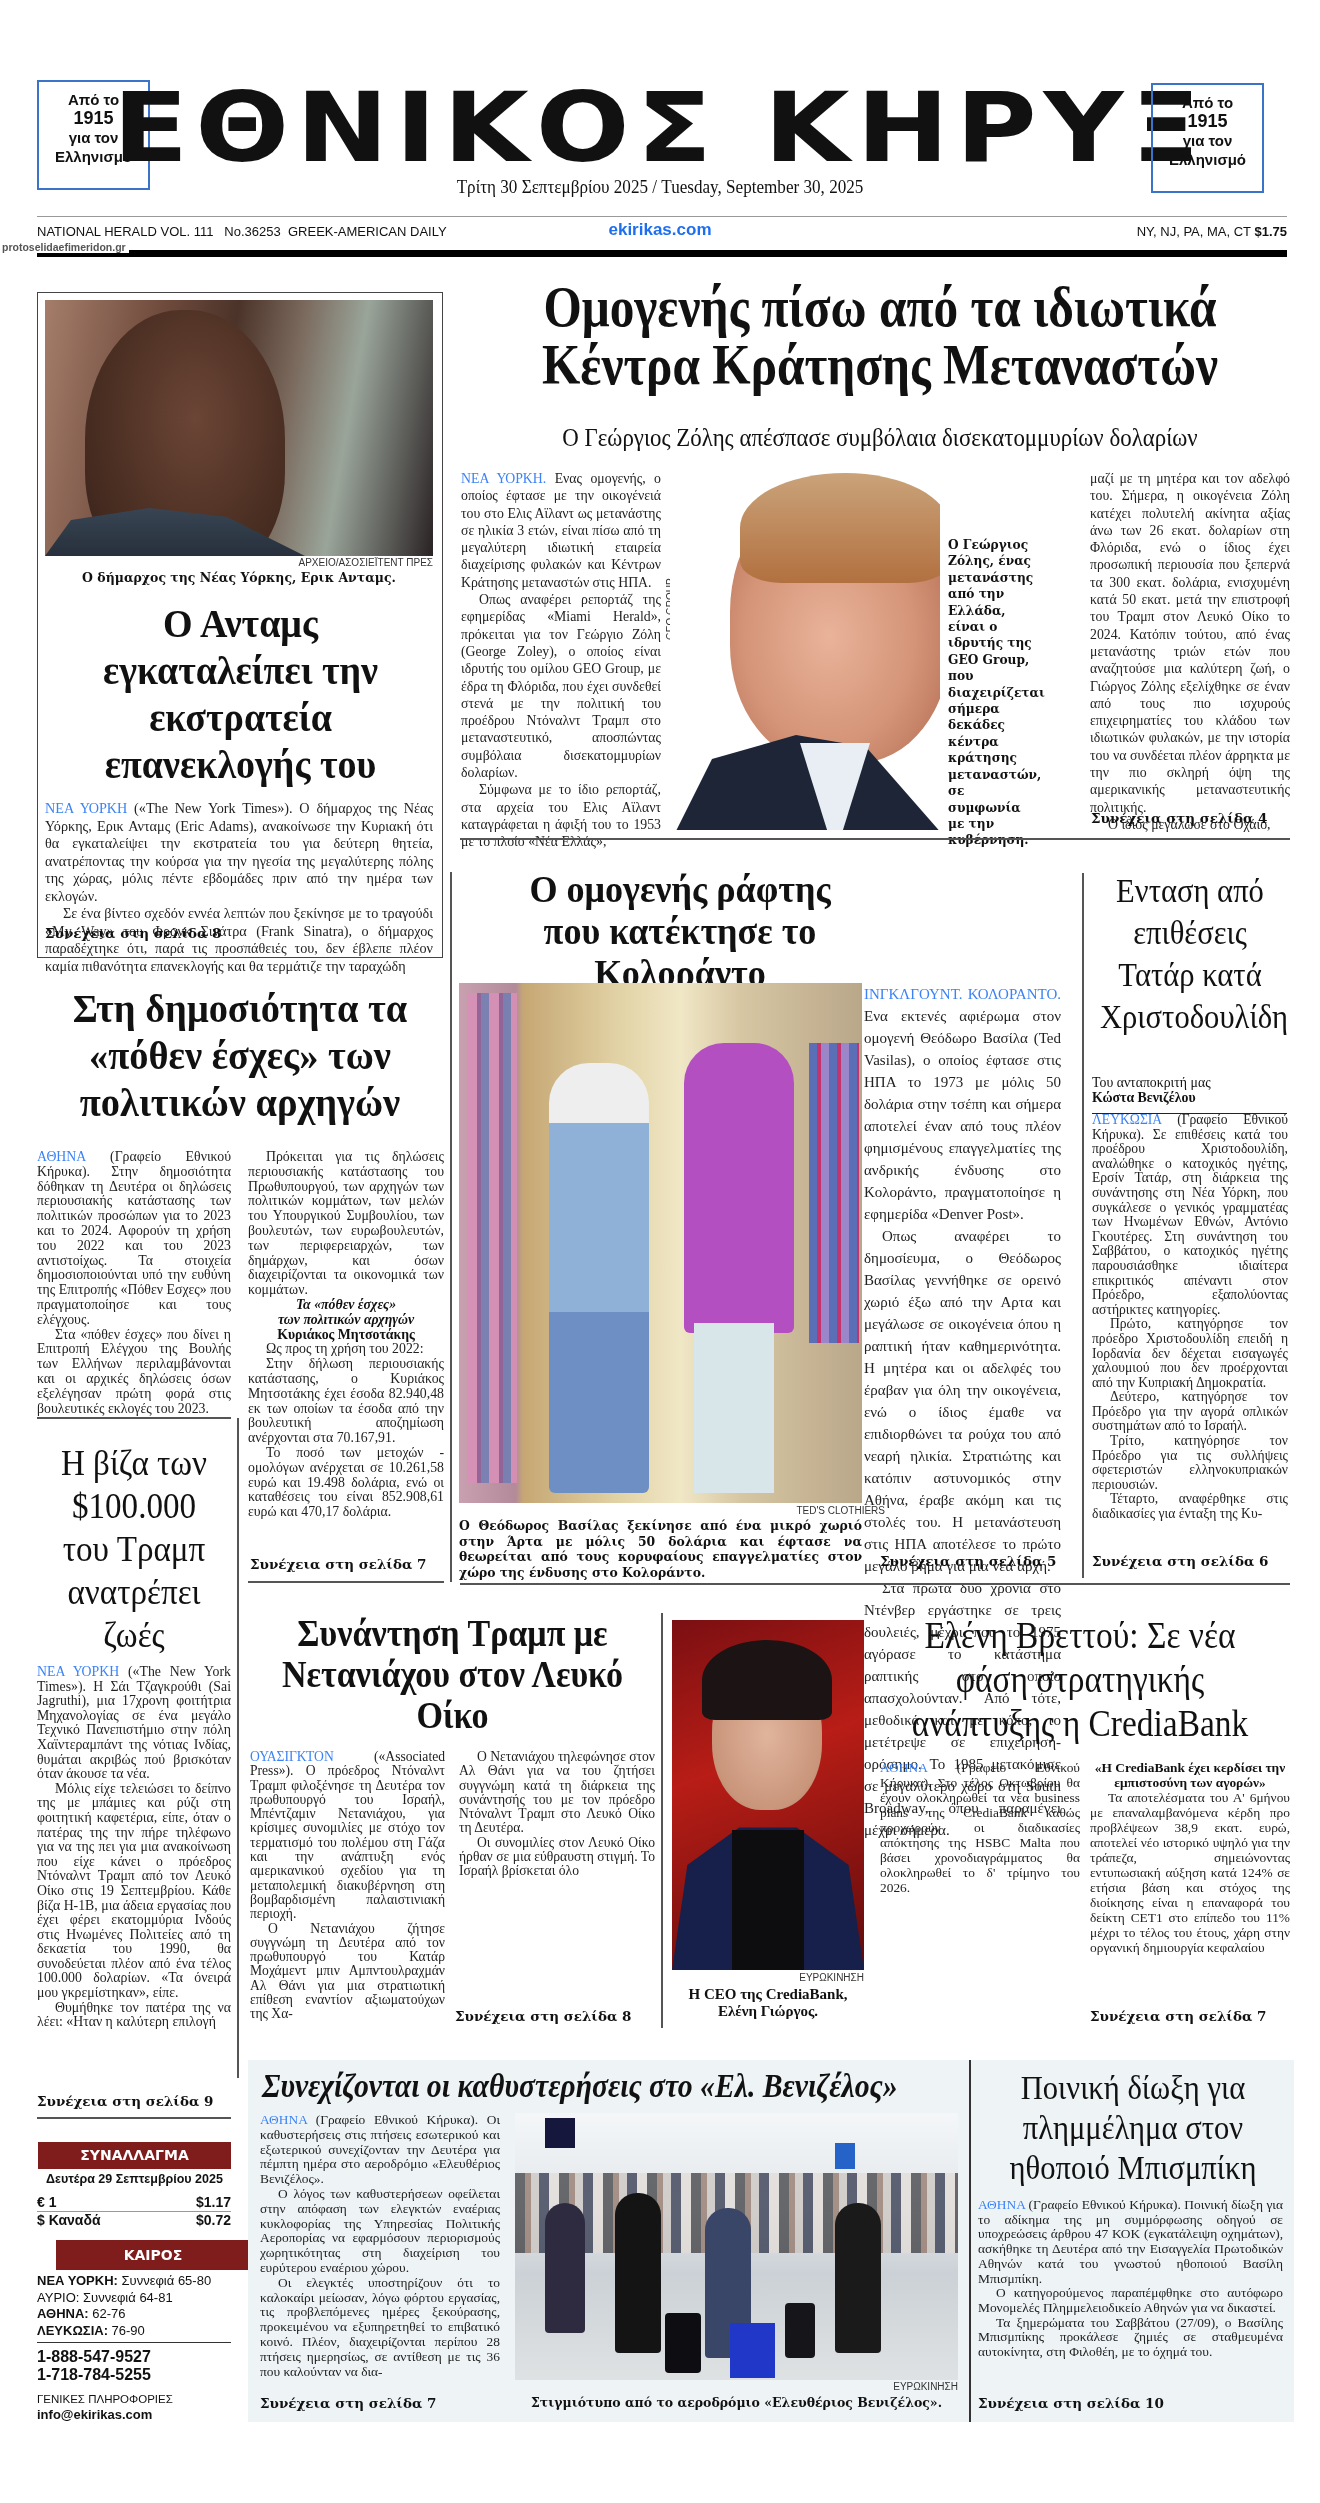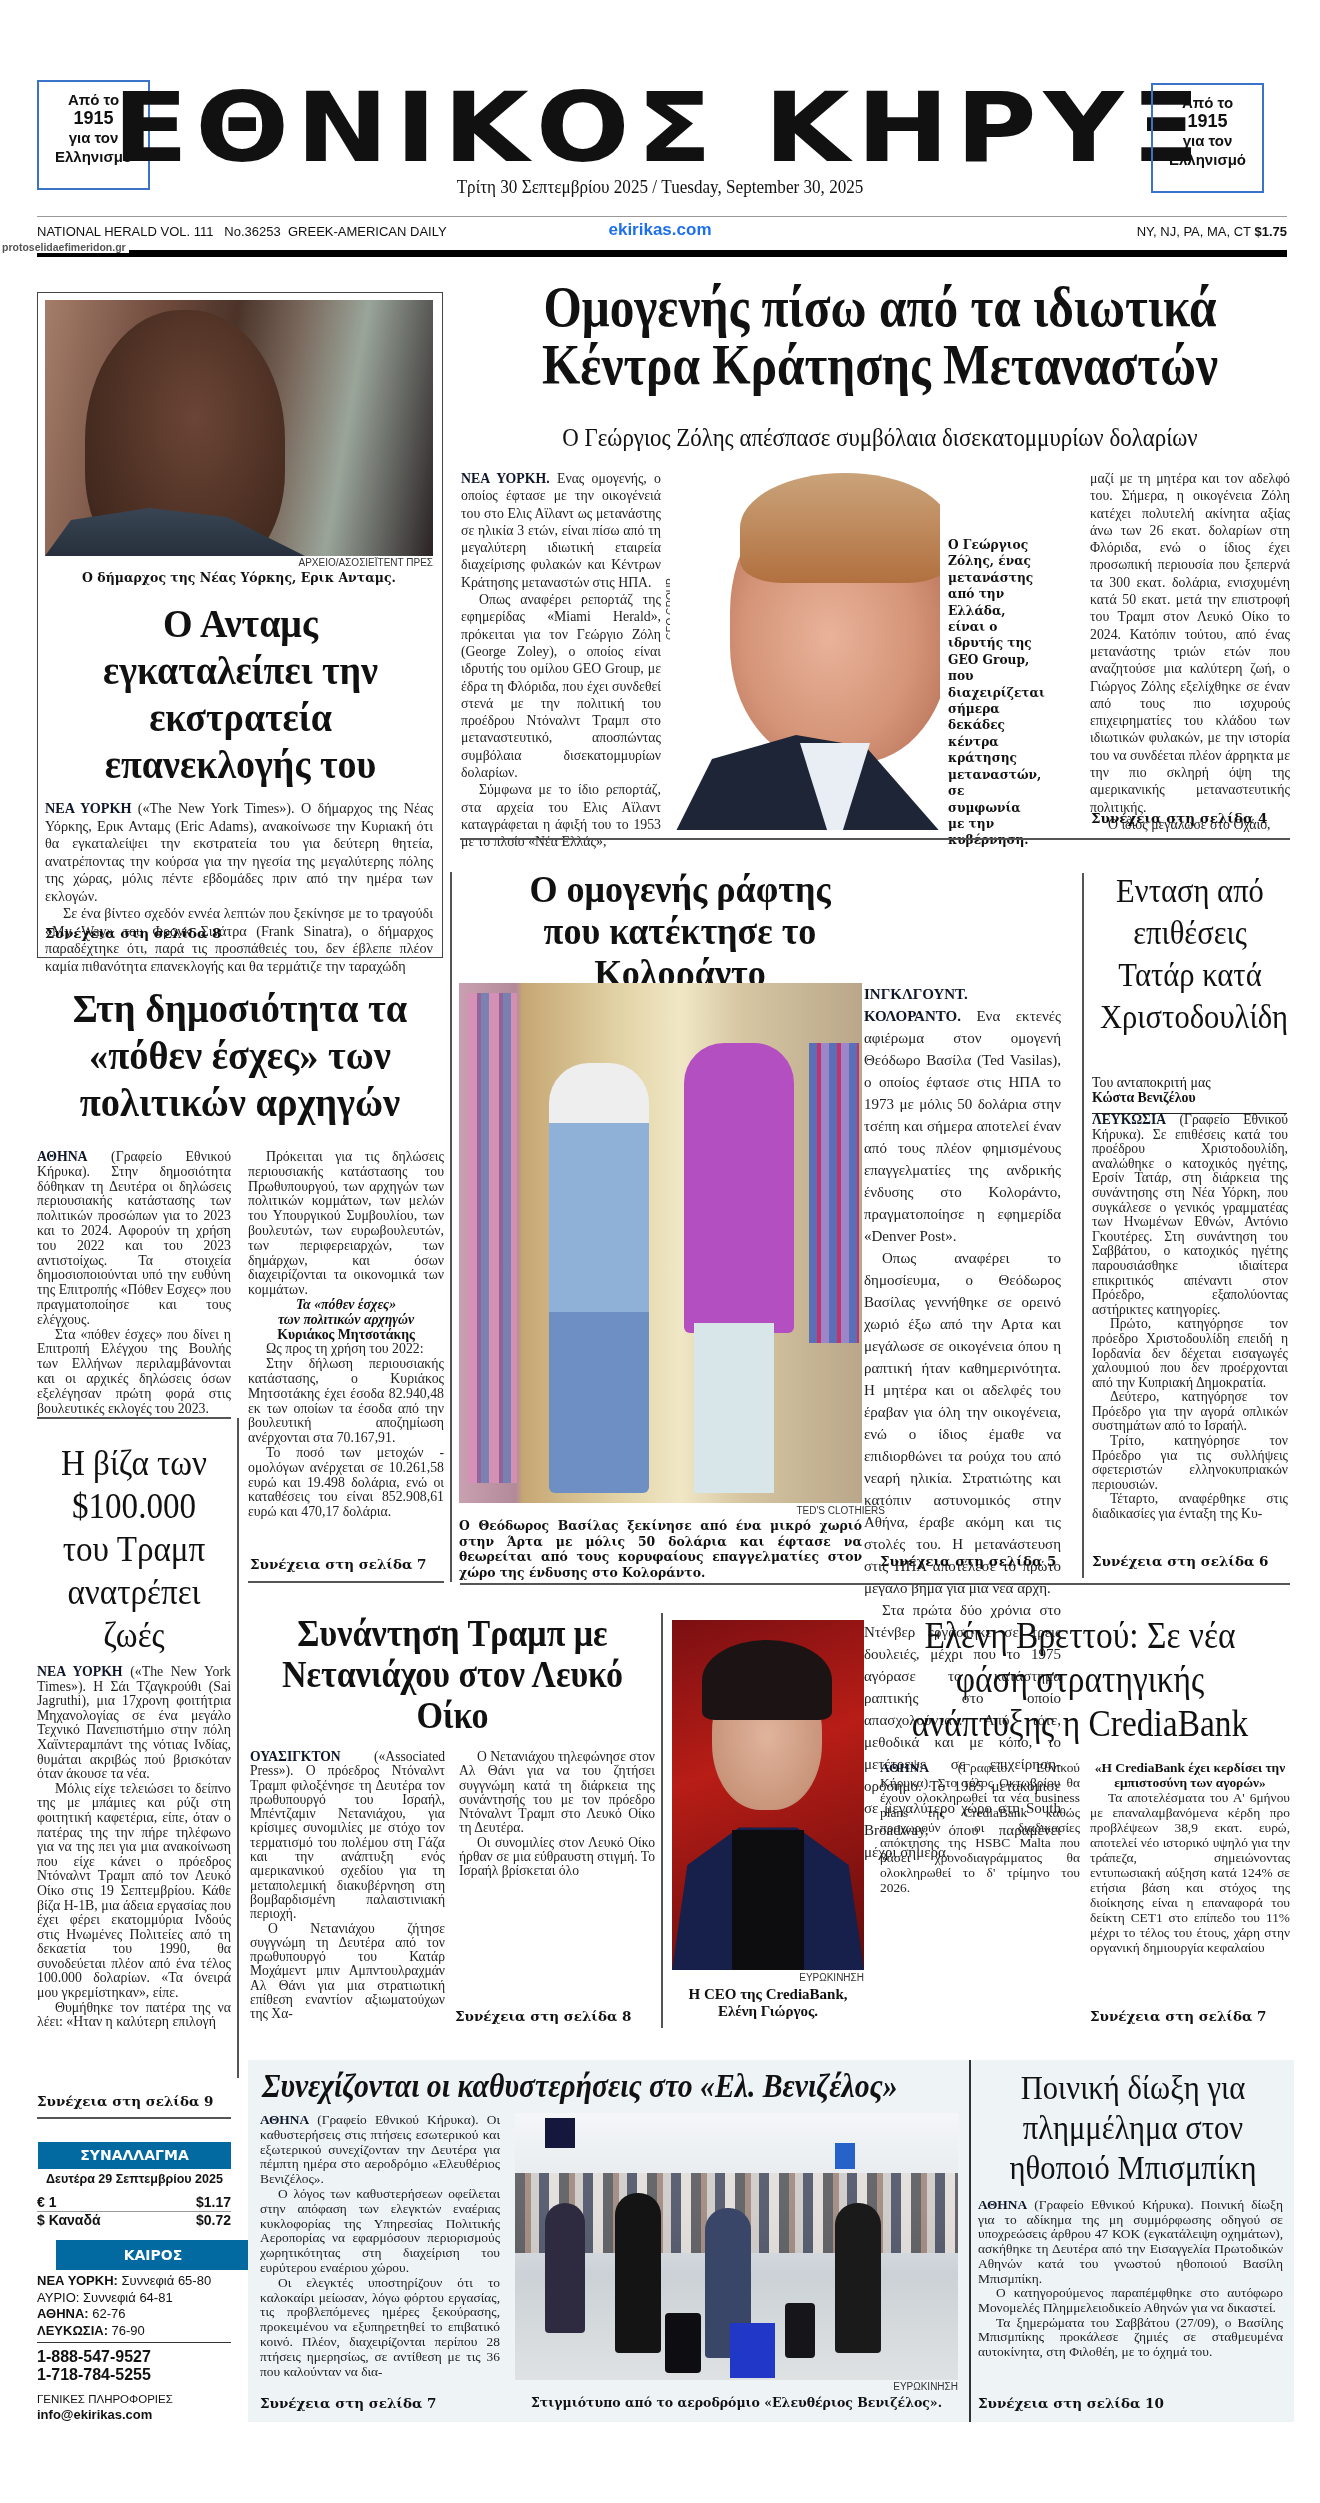"ΝΕΑ ΥΟΡΚΗ." .body b { color: #0f172a -> #3b82f6; font-weight: bold -> normal }
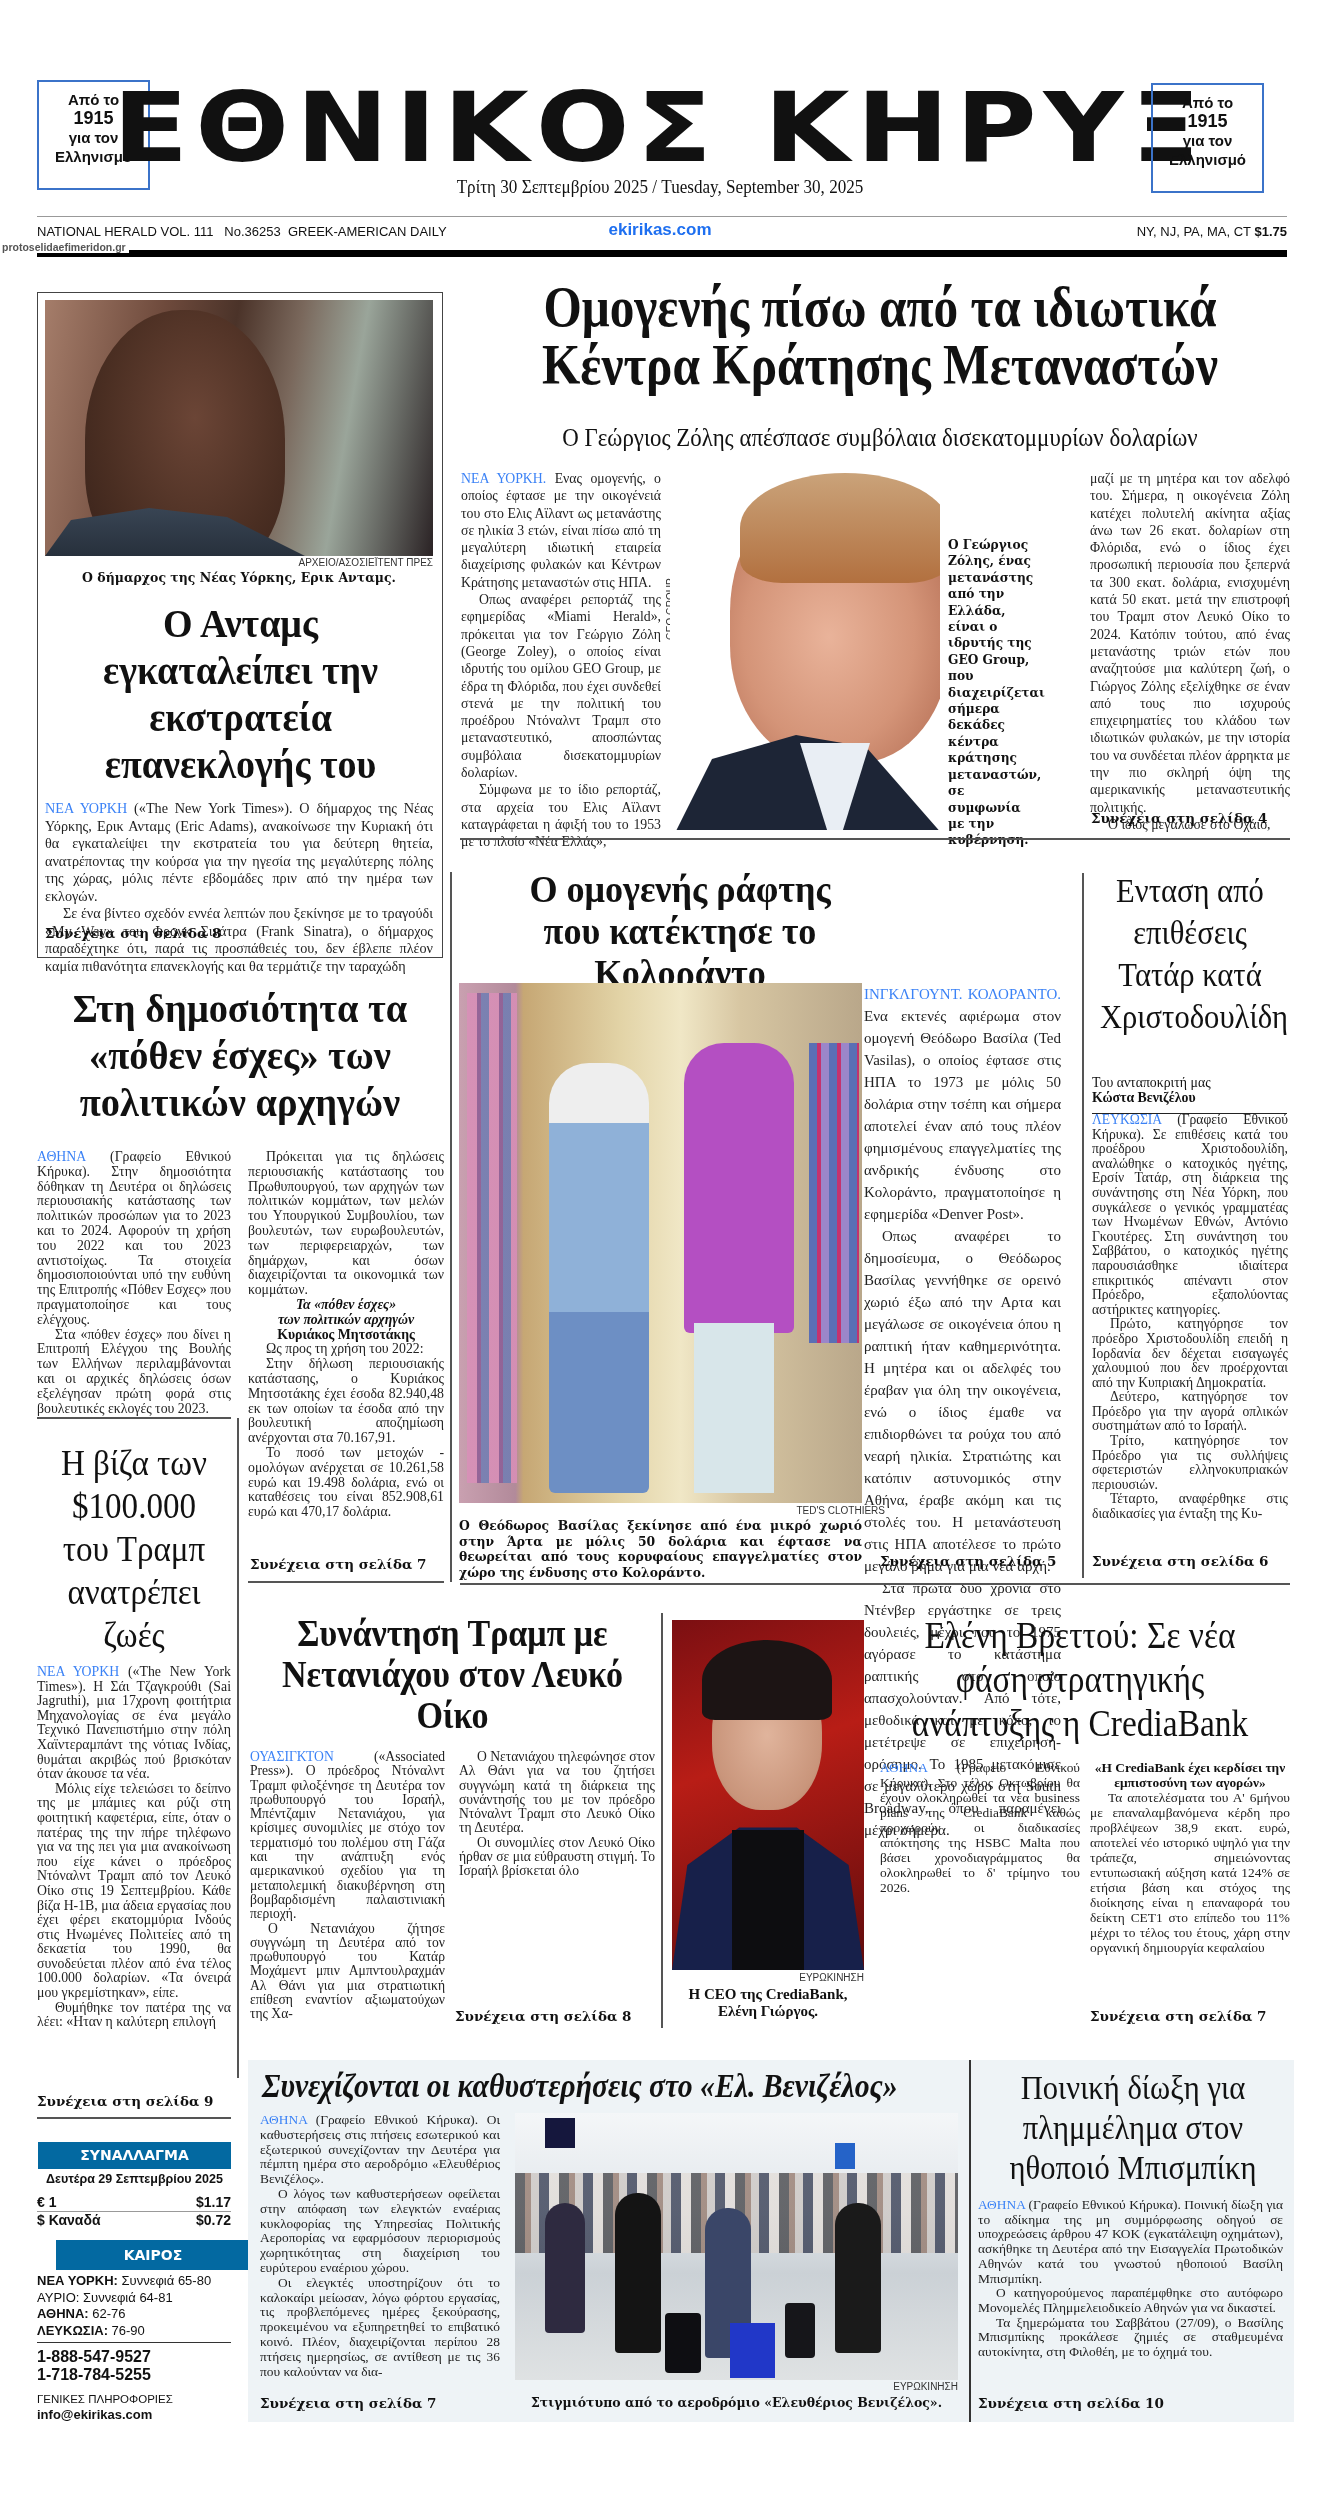"ΣΥΝΑΛΛΑΓΜΑ" .blue { background: #0369a1 -> #7f1d1d }
